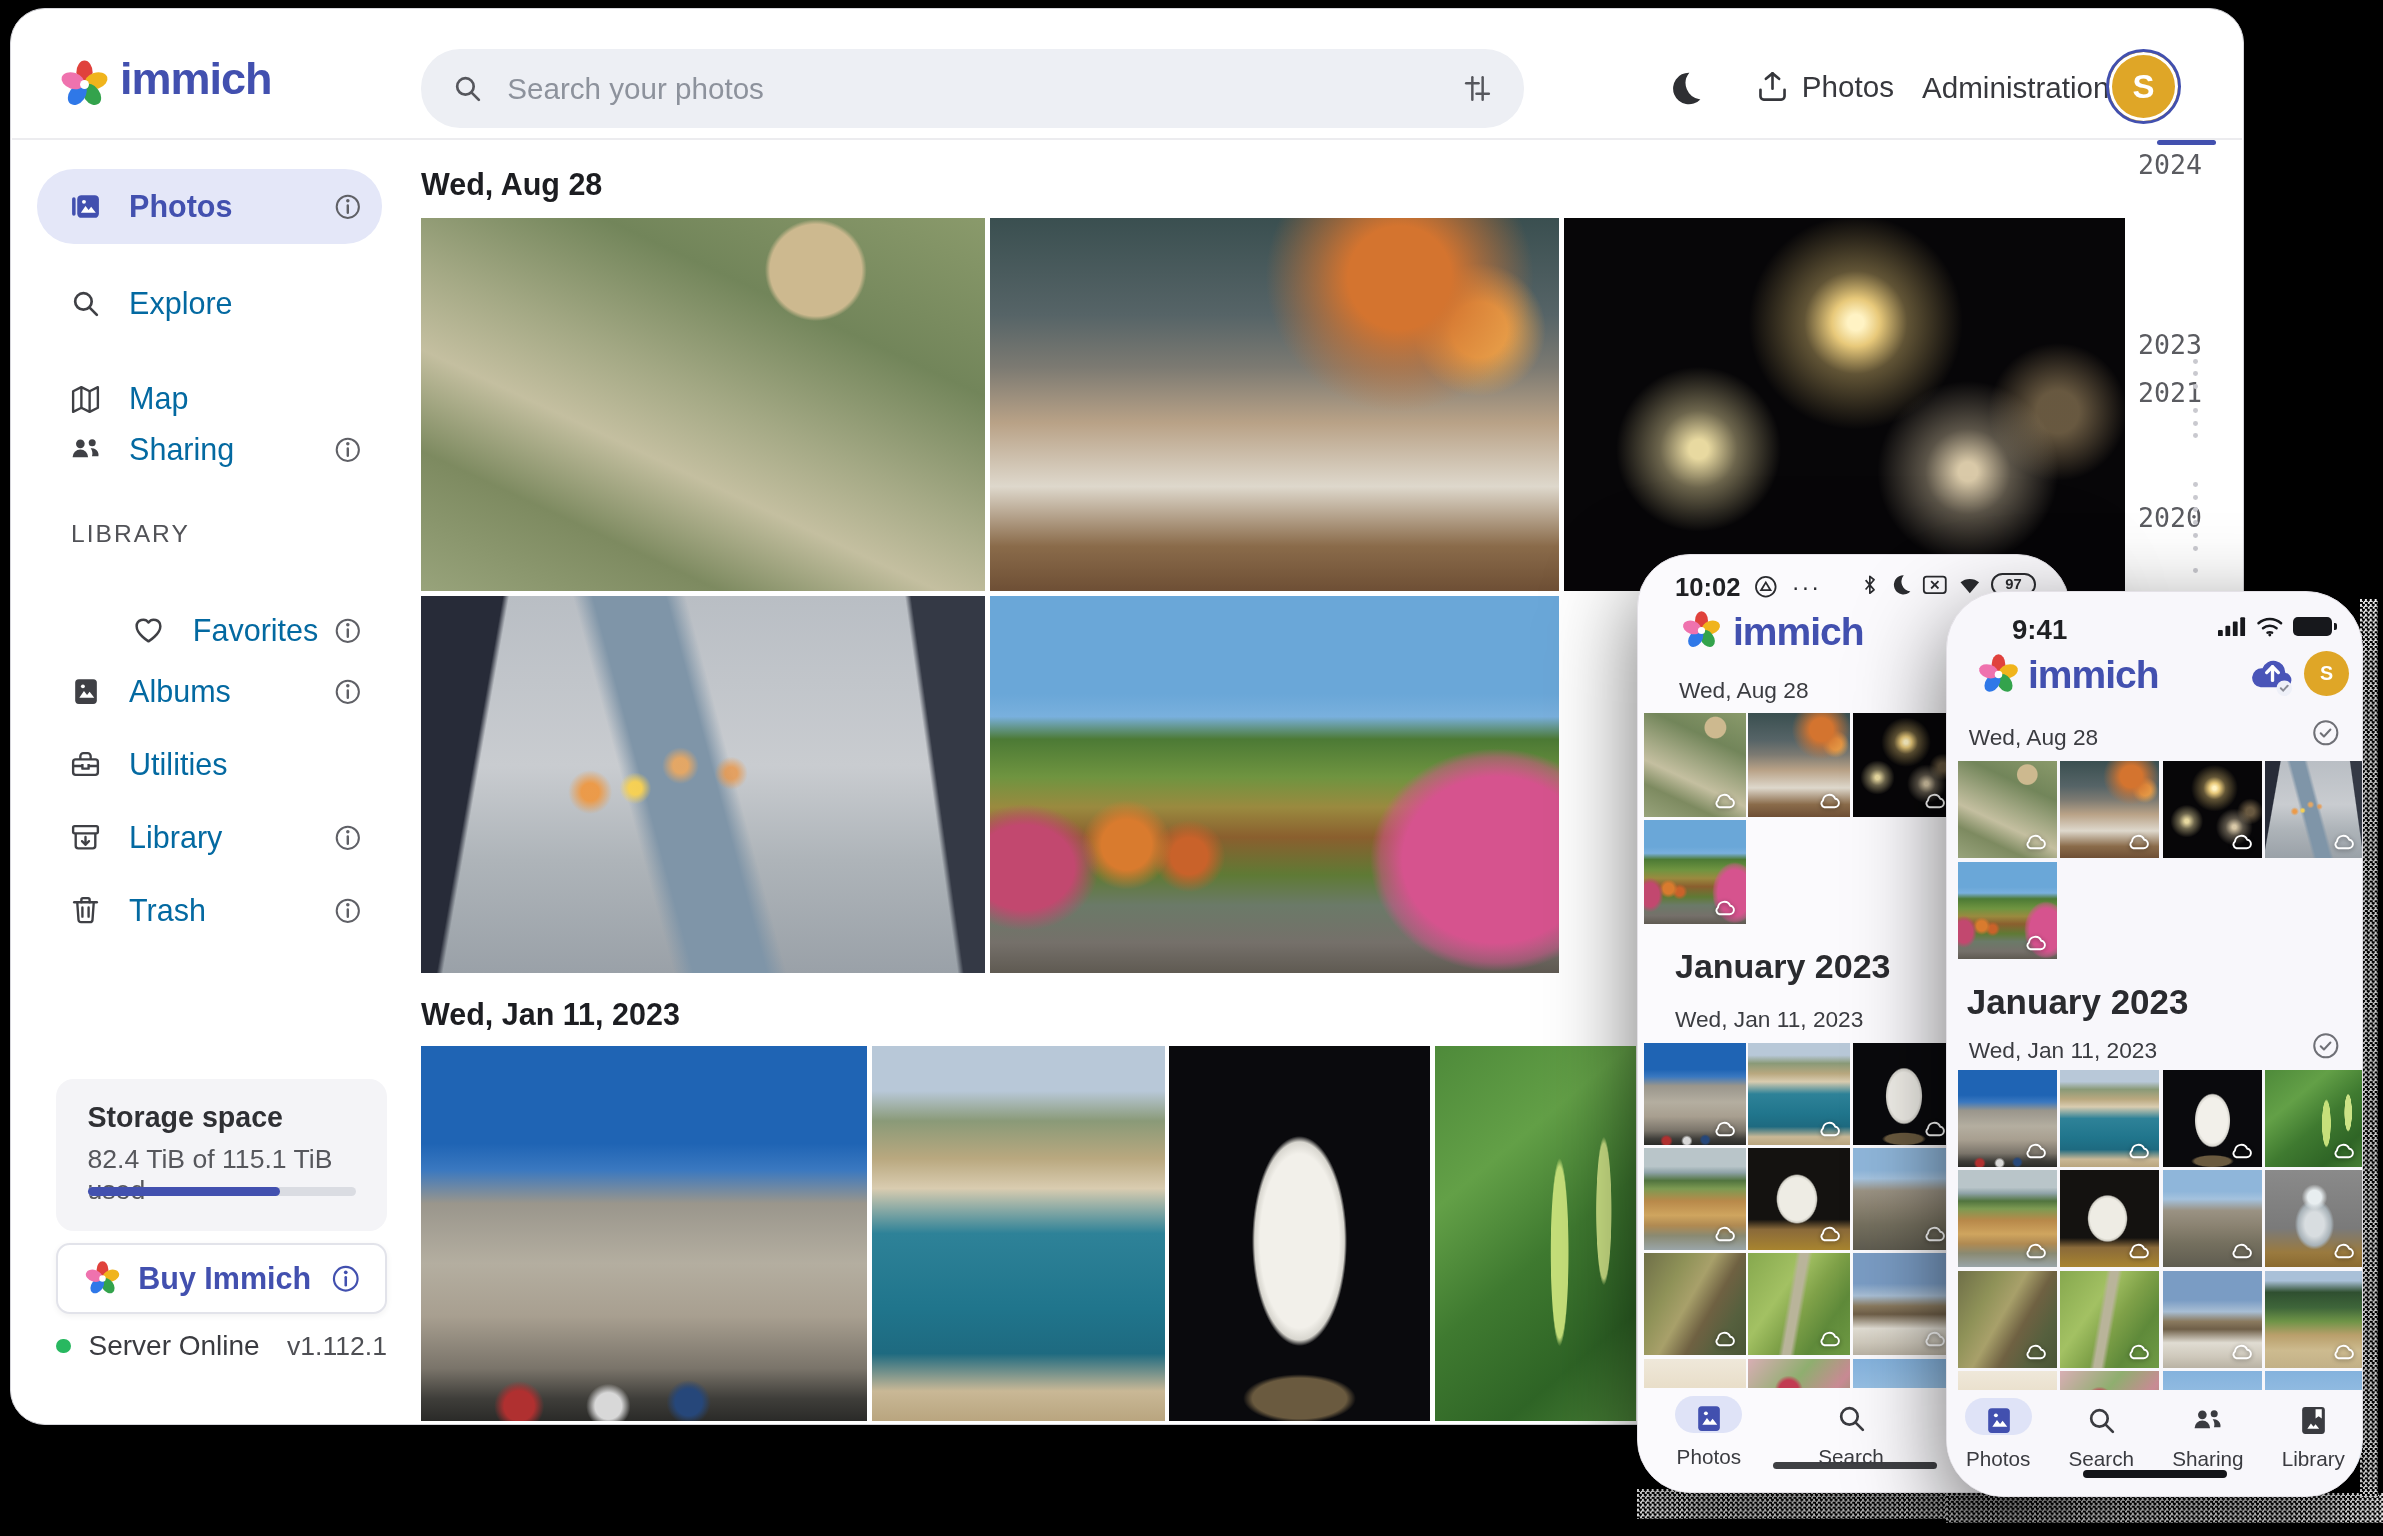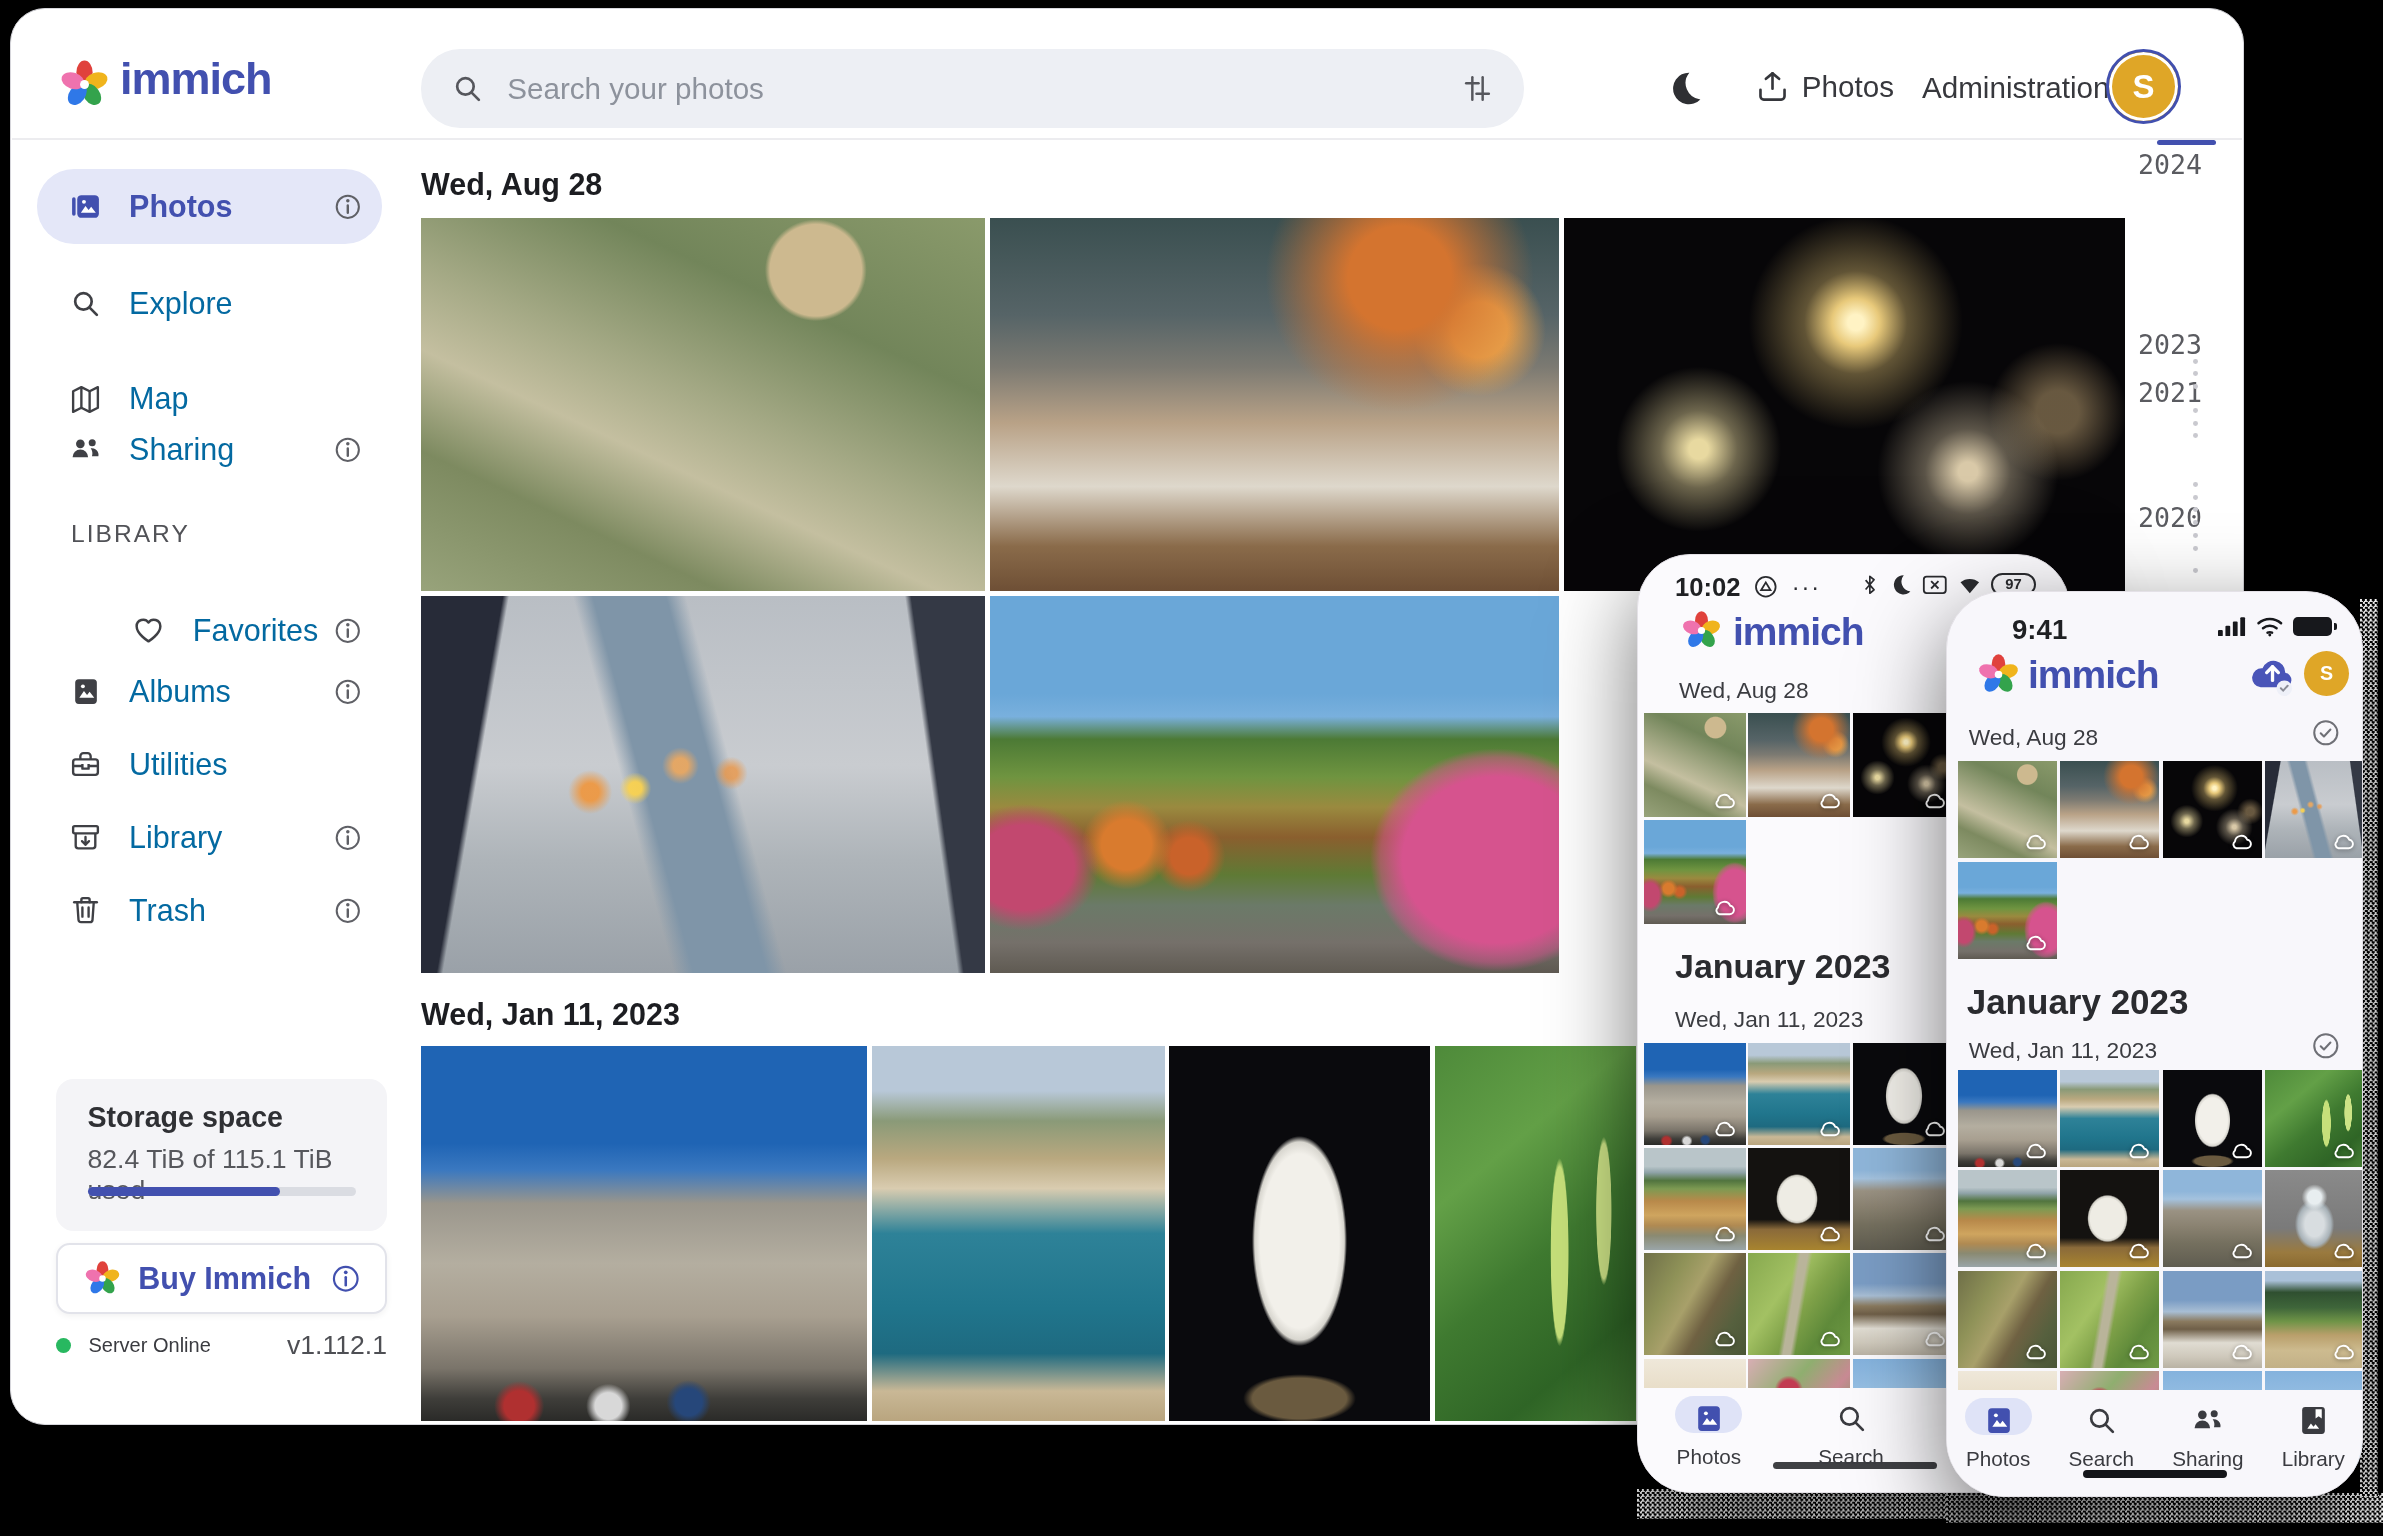"Server Online" .server-lbl { font-size: 20px -> 28px }
